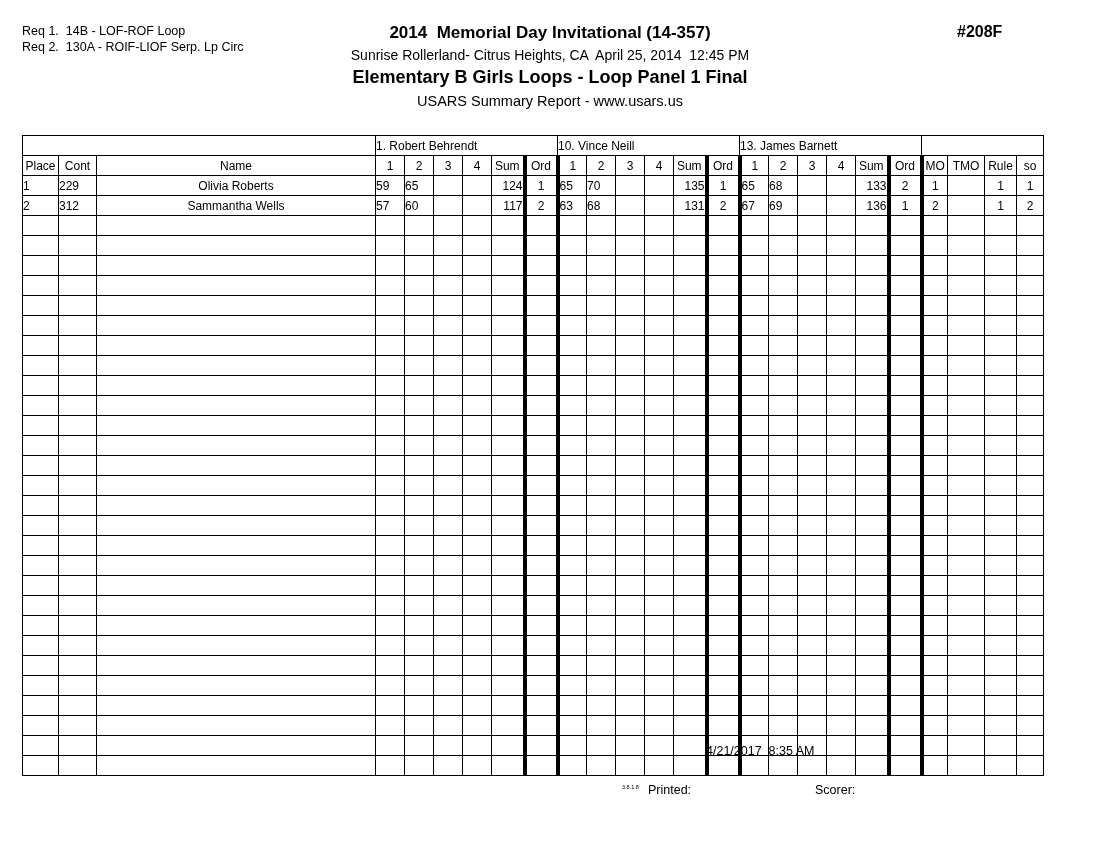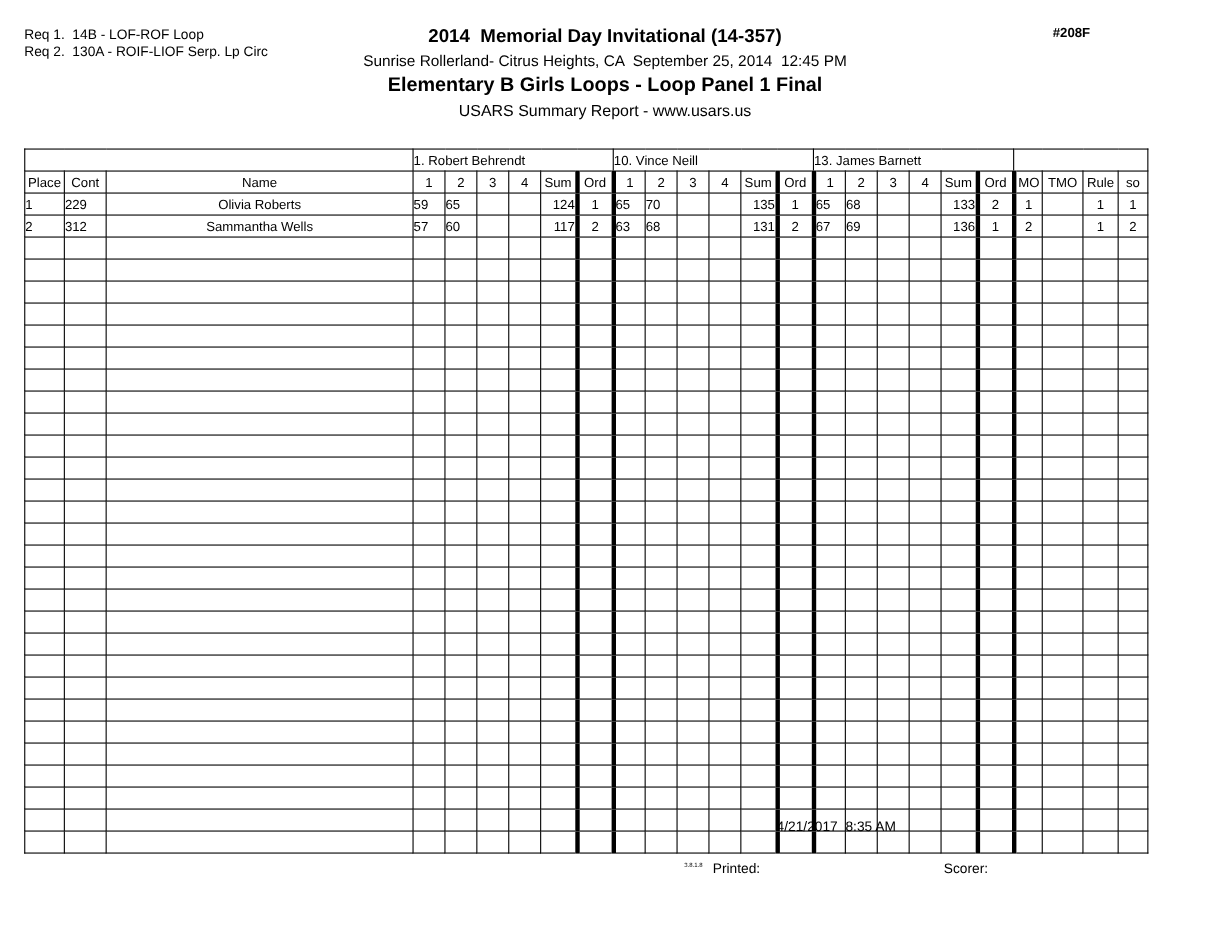"#208F" .sheet-number { font-size: 12px -> 16px }
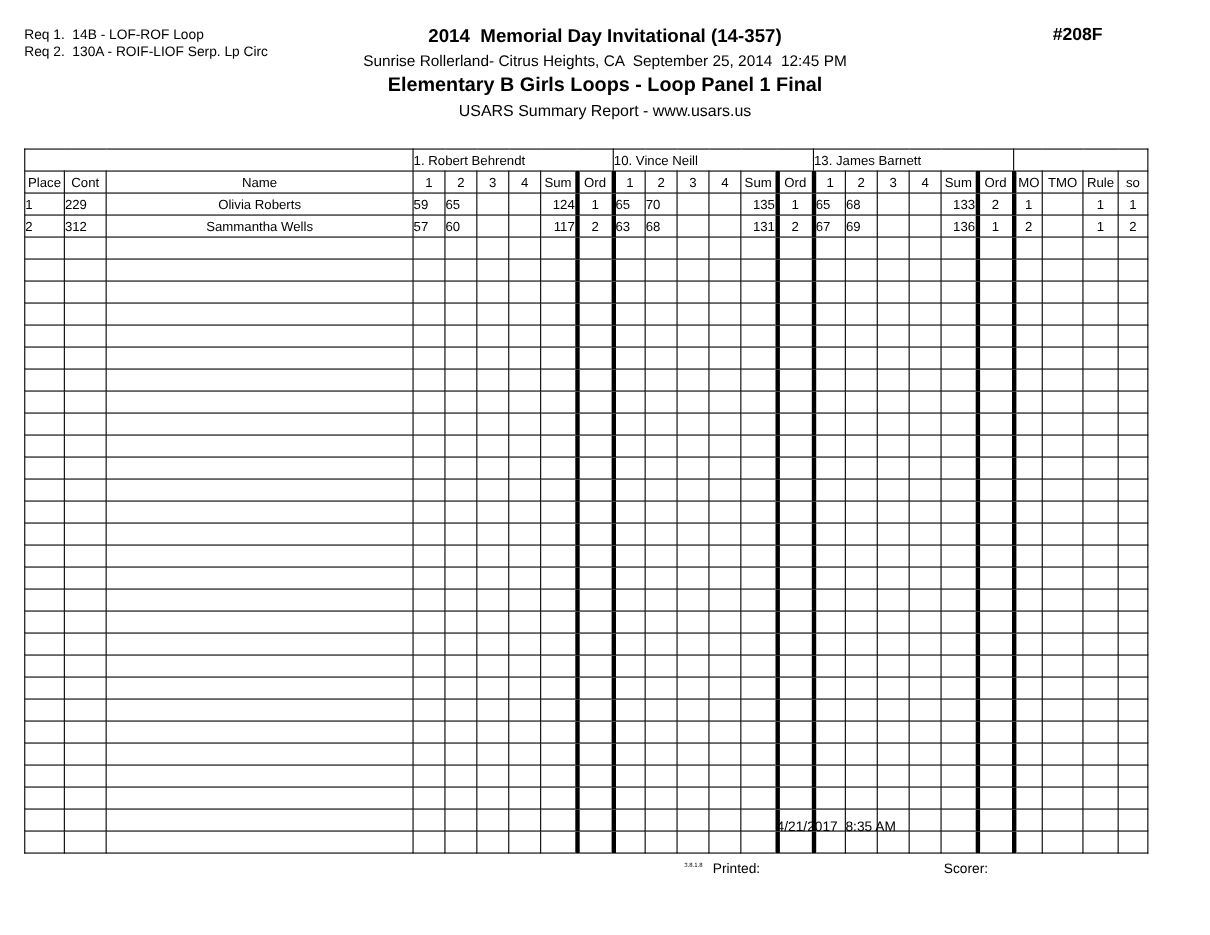"Sunrise Rollerland- Citrus Heights, CA" div.title-venue { text: September -> April }
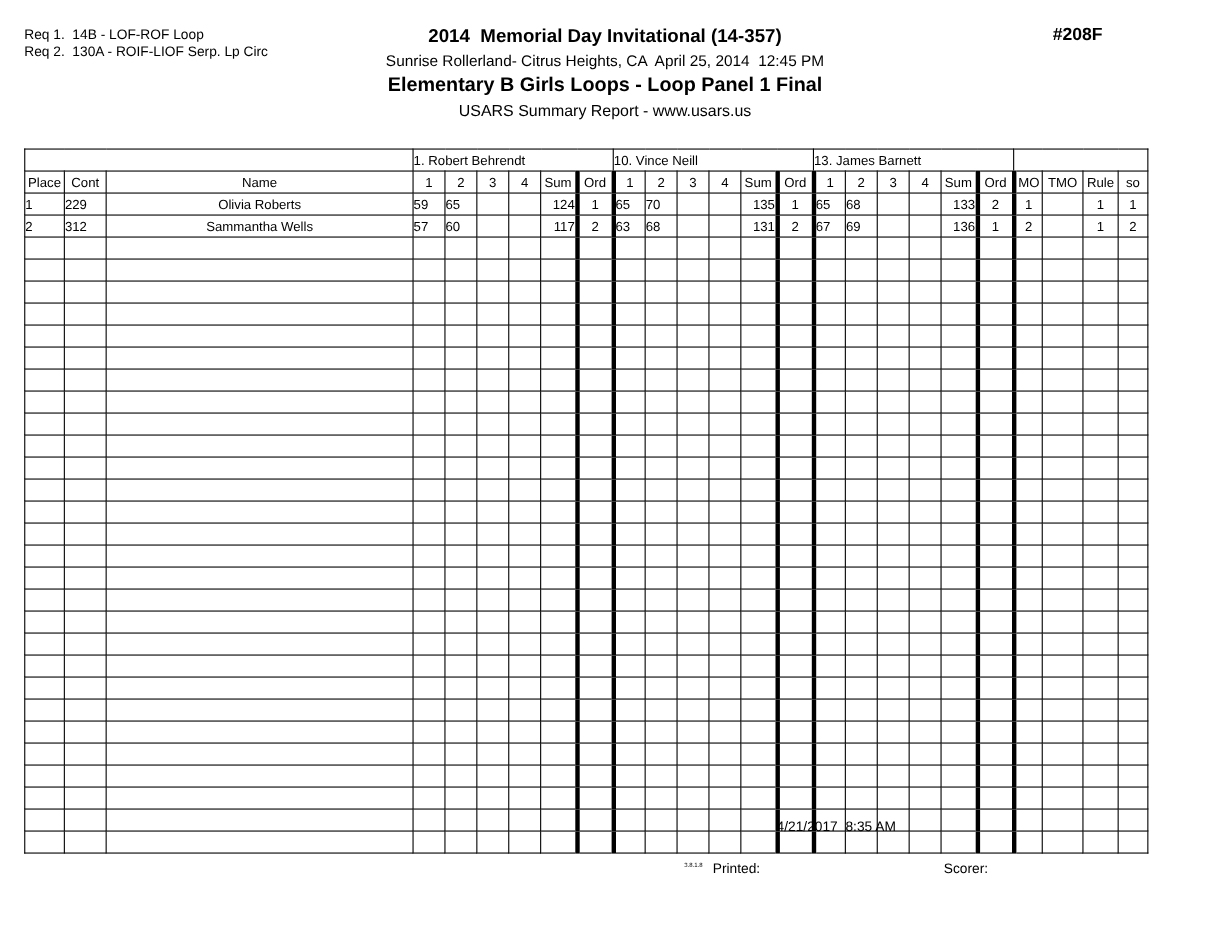"Scorer:" .scorer-label { left: 858px -> 815px }
